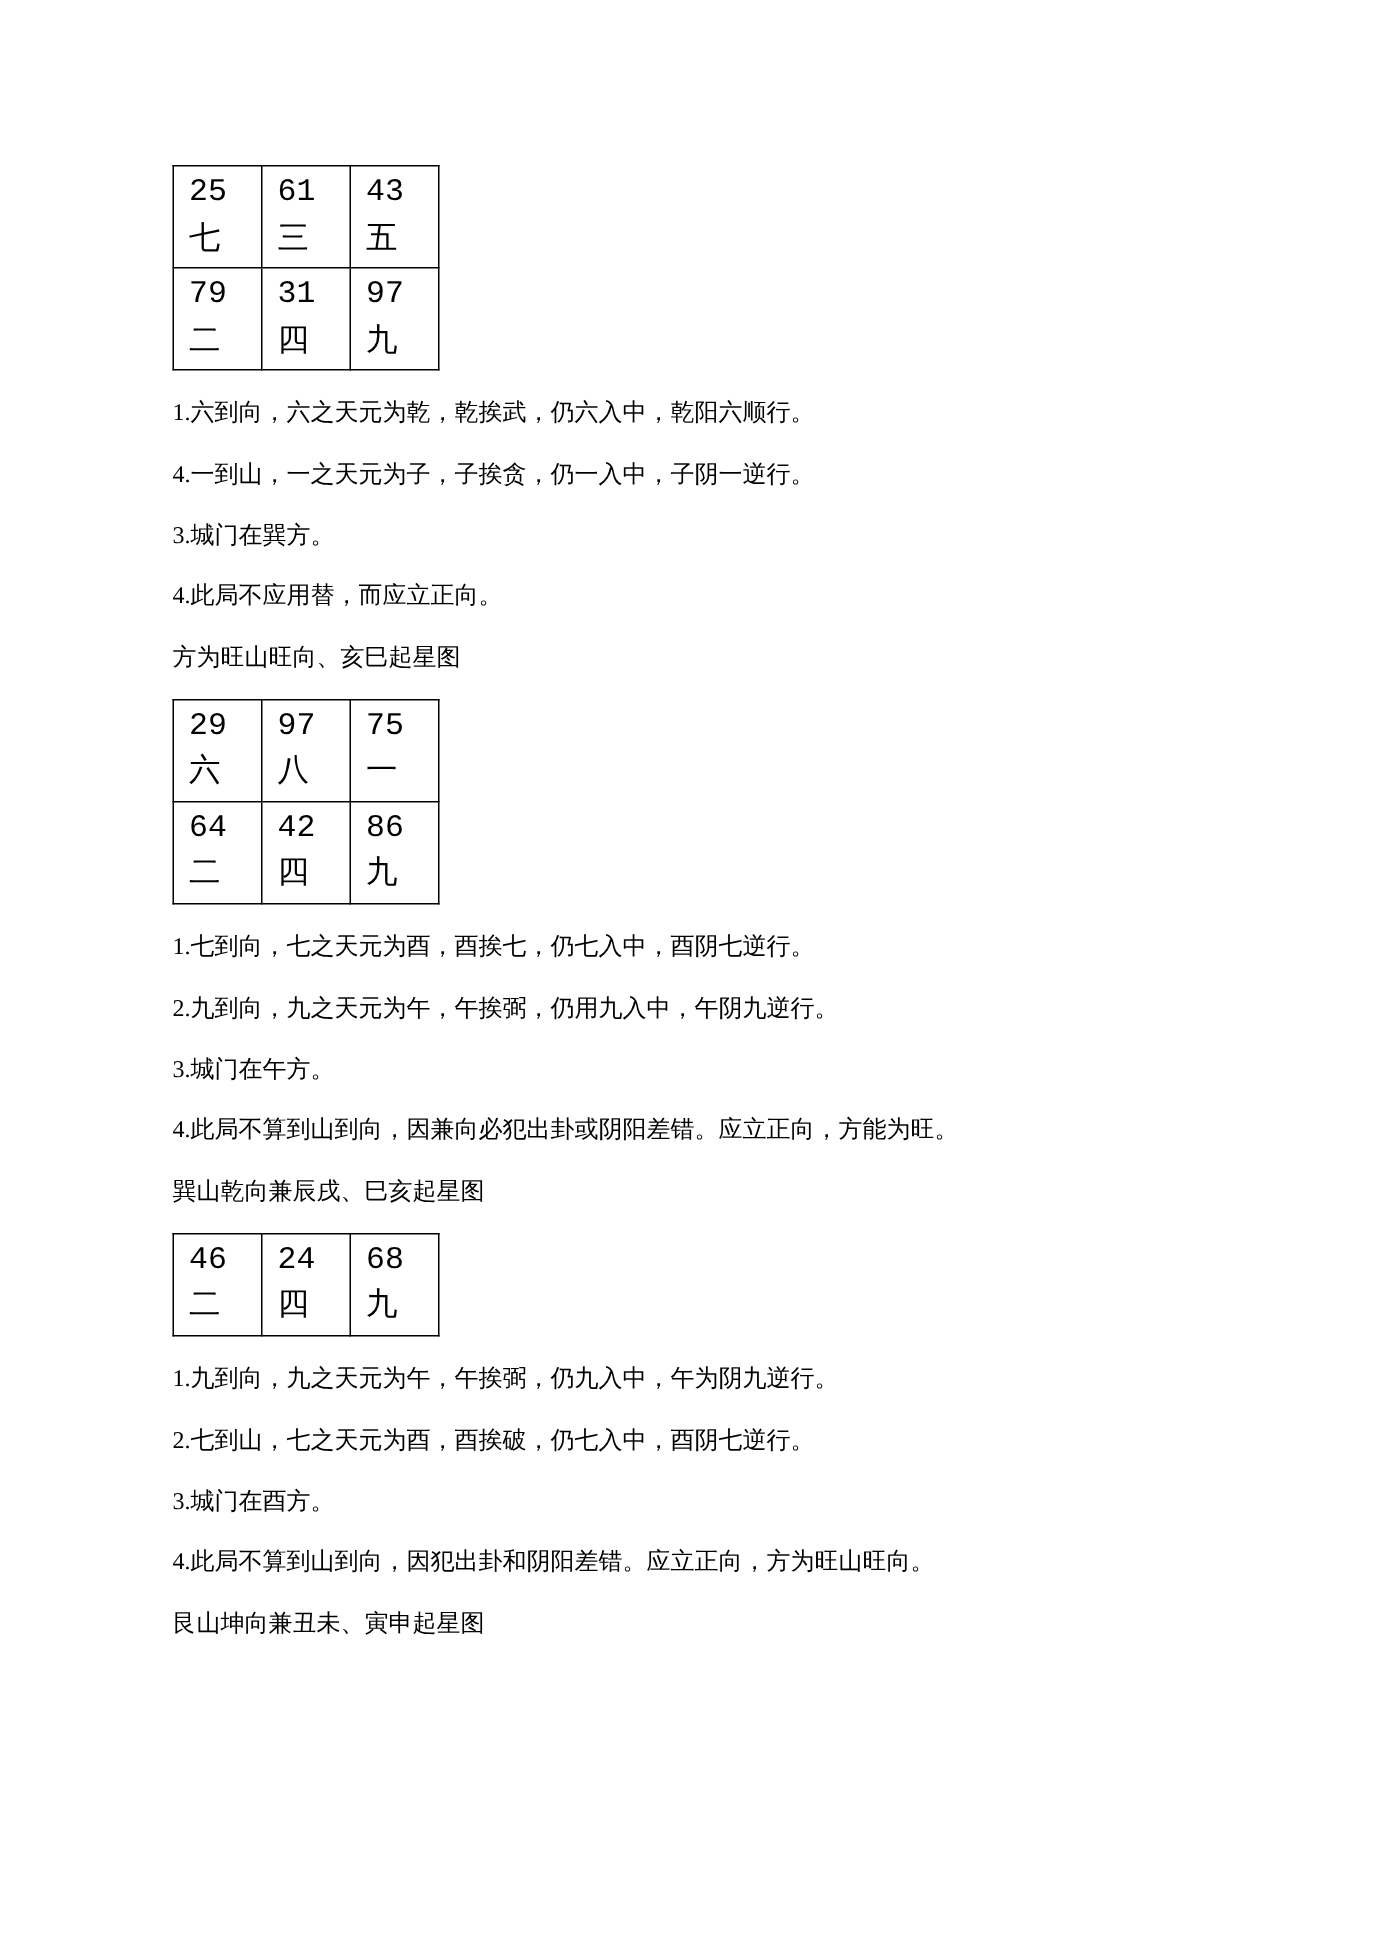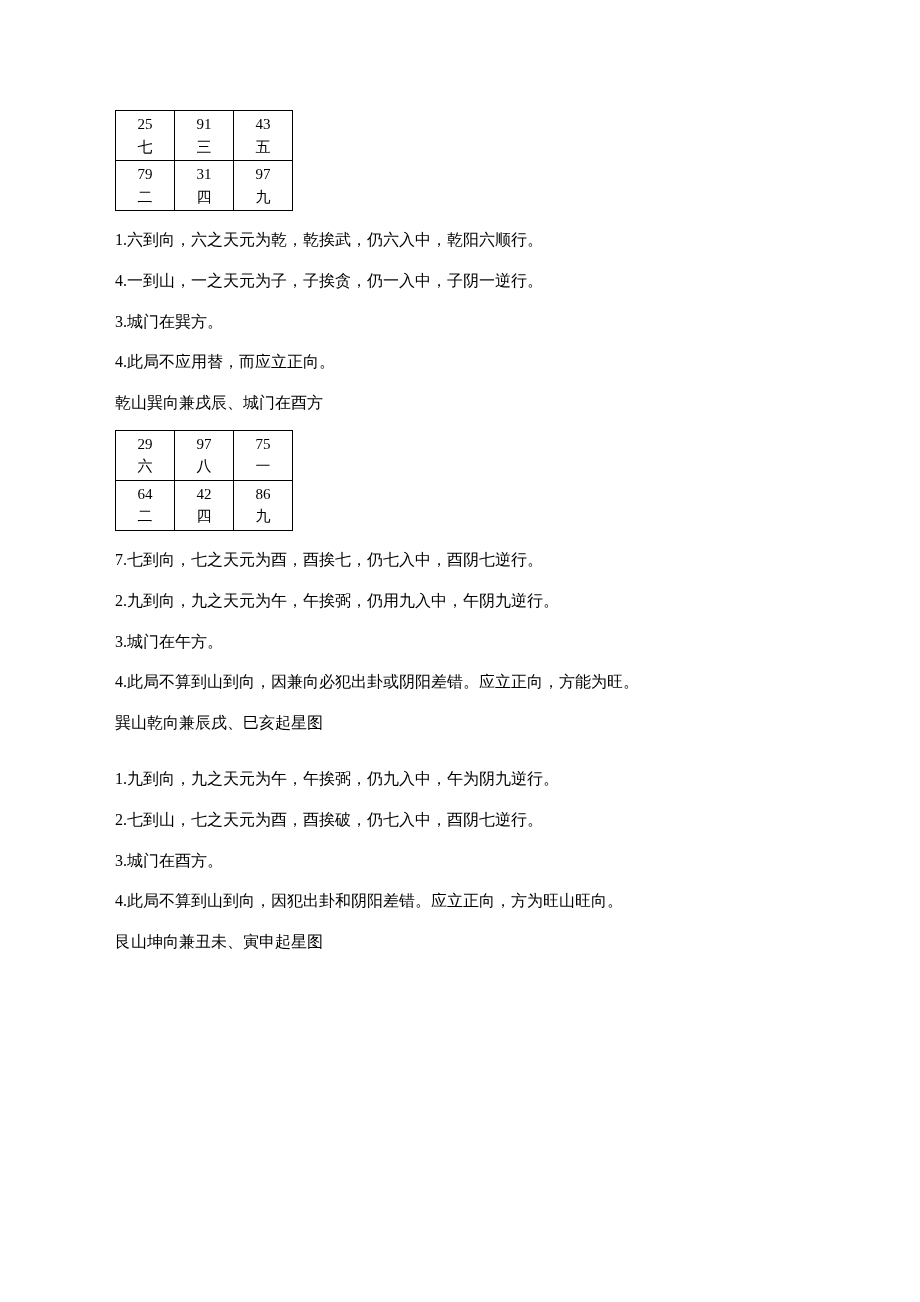"25" td { font-family: none -> Liberation Mono, monospace; font-size: 15px -> 21px; text-align: center -> left }
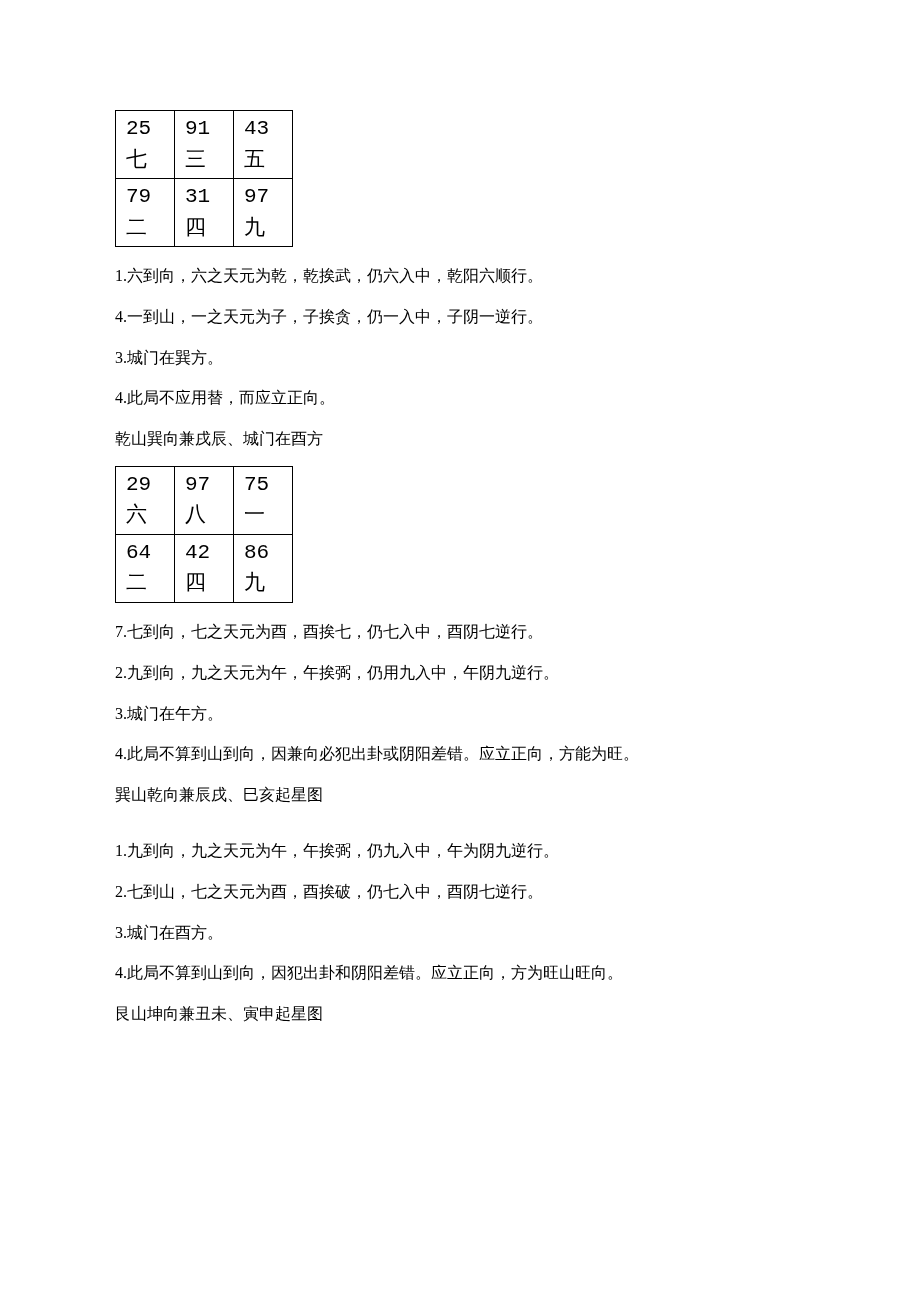"91" span.cell-top { text: 91 -> 61 }
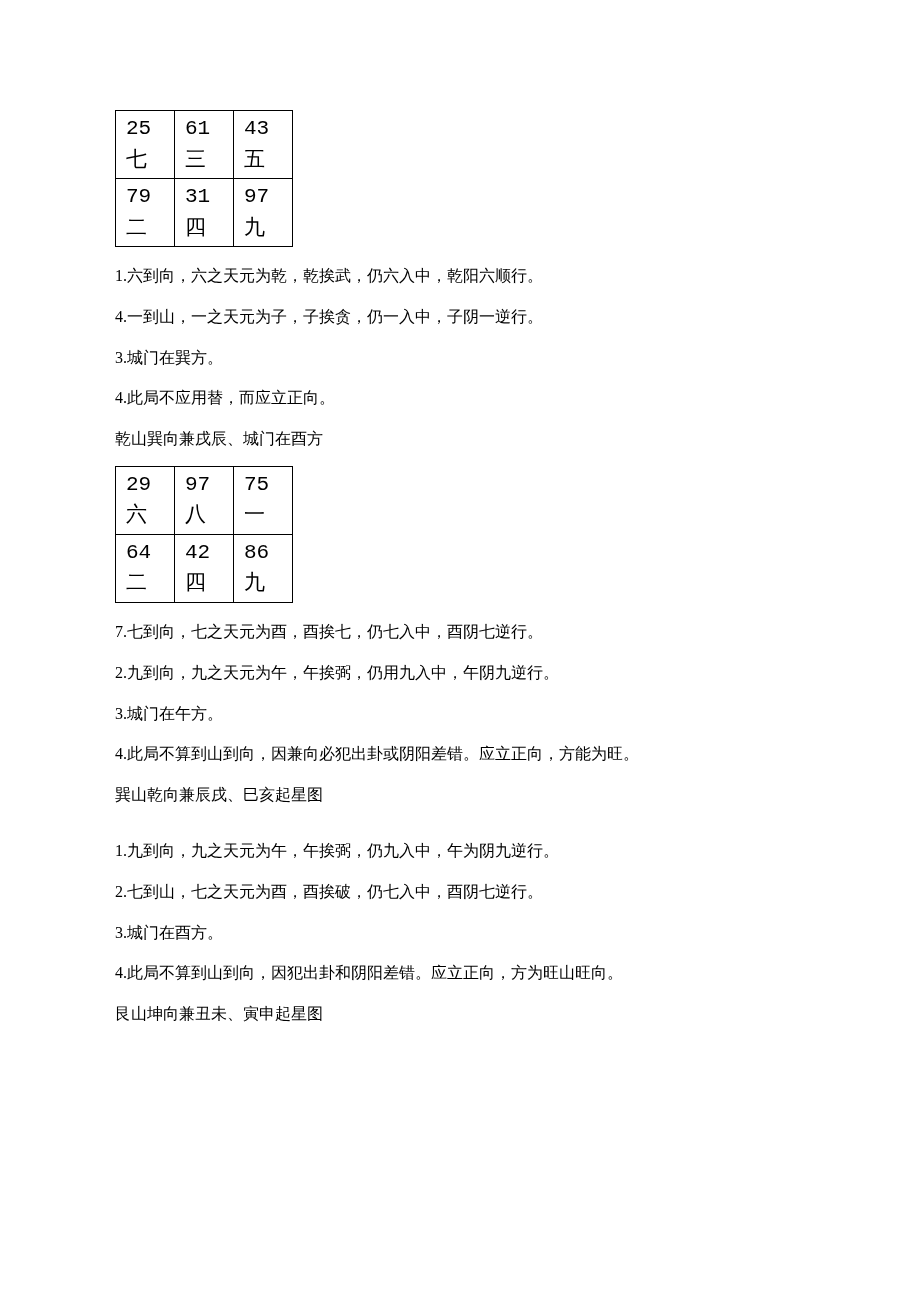"乾山巽向兼戌辰、城门在酉方" p { text: 乾山巽向兼戌辰、城门在酉方 -> 方为旺山旺向、亥巳起星图 }
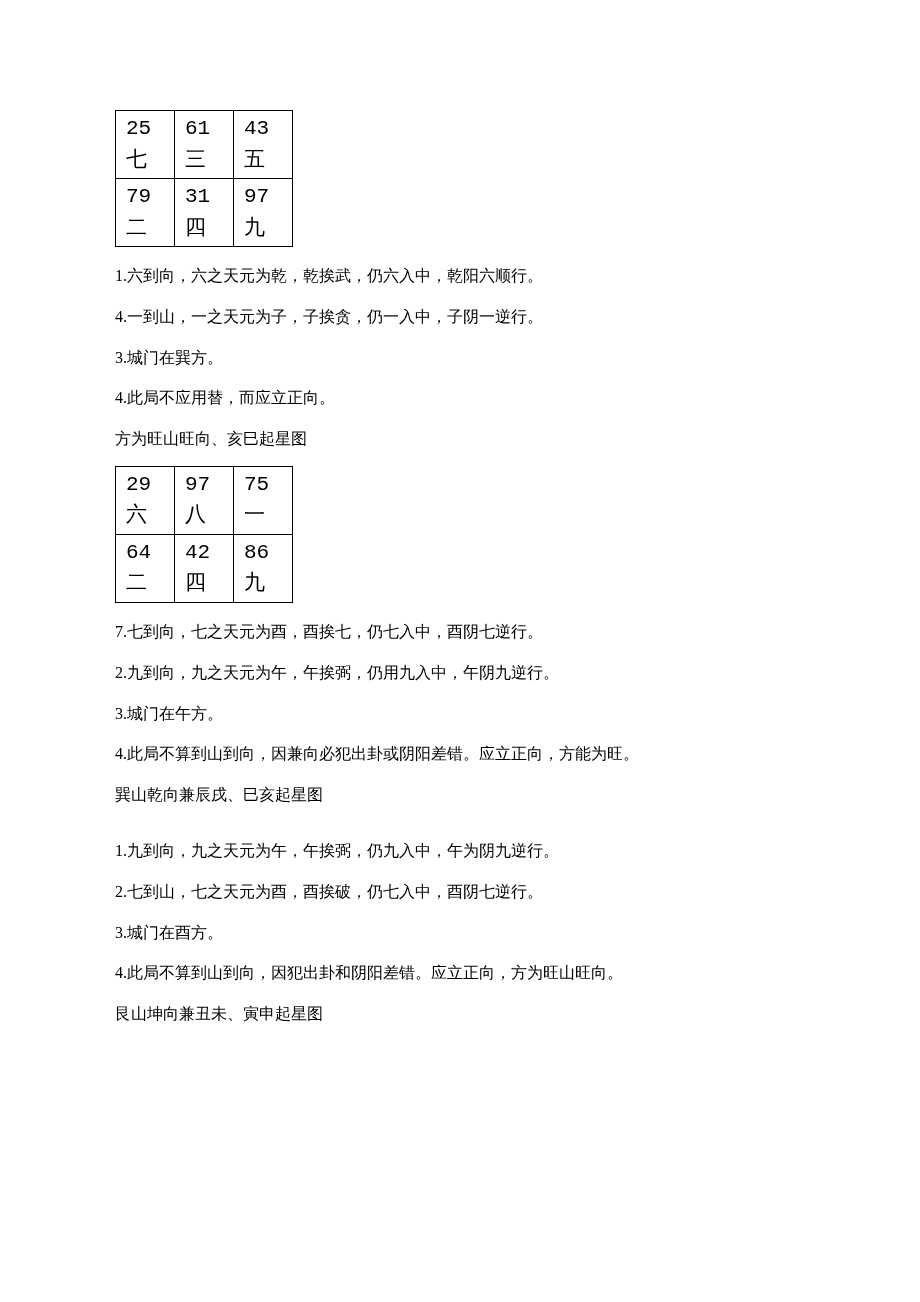"7.七到向，七之天元为酉，酉挨七，仍七入中，酉阴七逆行。" p { text: 7 -> 1 }
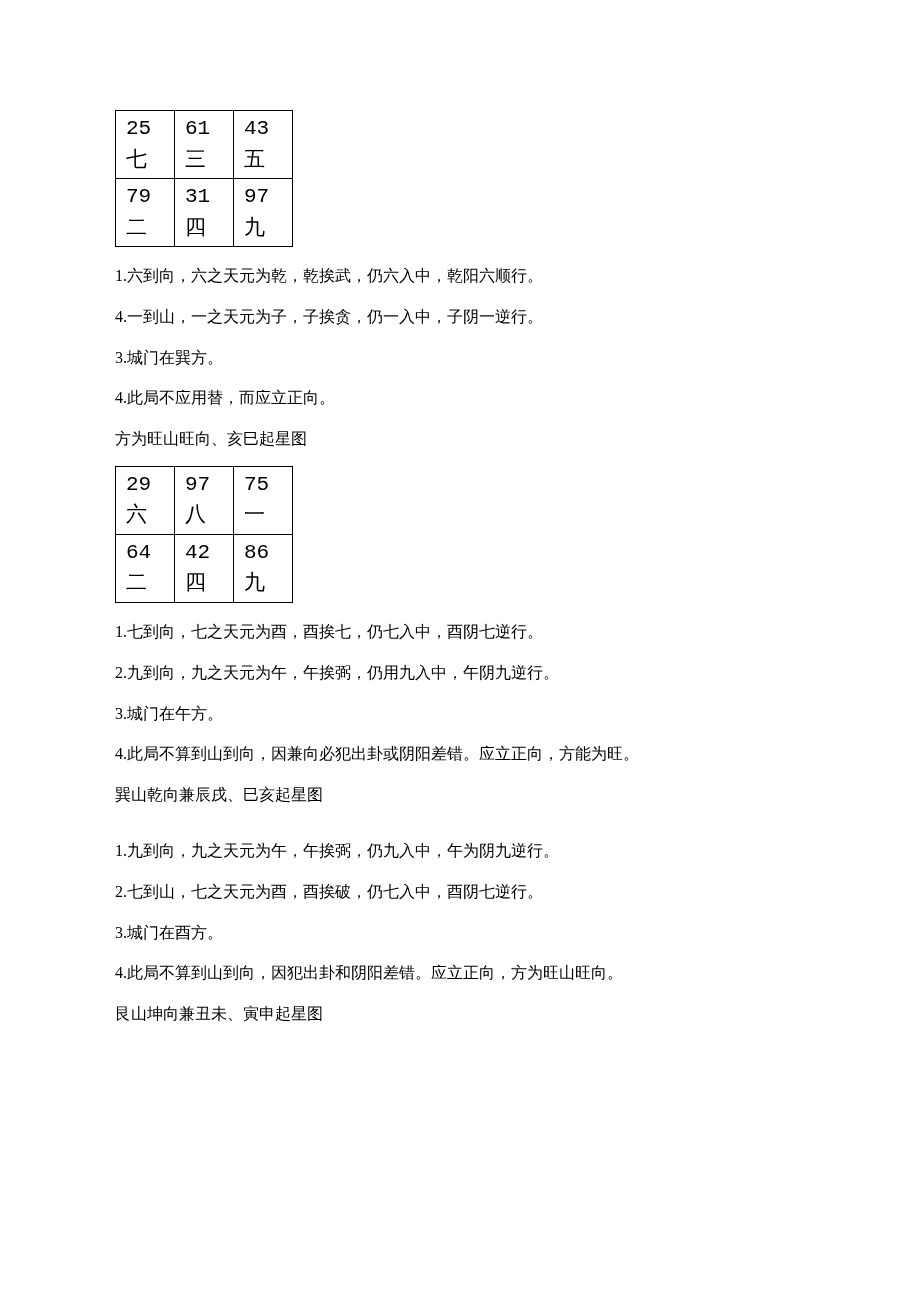"46" tr { html: none -> <tr> <td> <span>46</span> <span>二</span> </td> <td> <span>24</span> <span>四</span> </td> <td> <span>68</span> <span>九</span> </td> </tr> }
